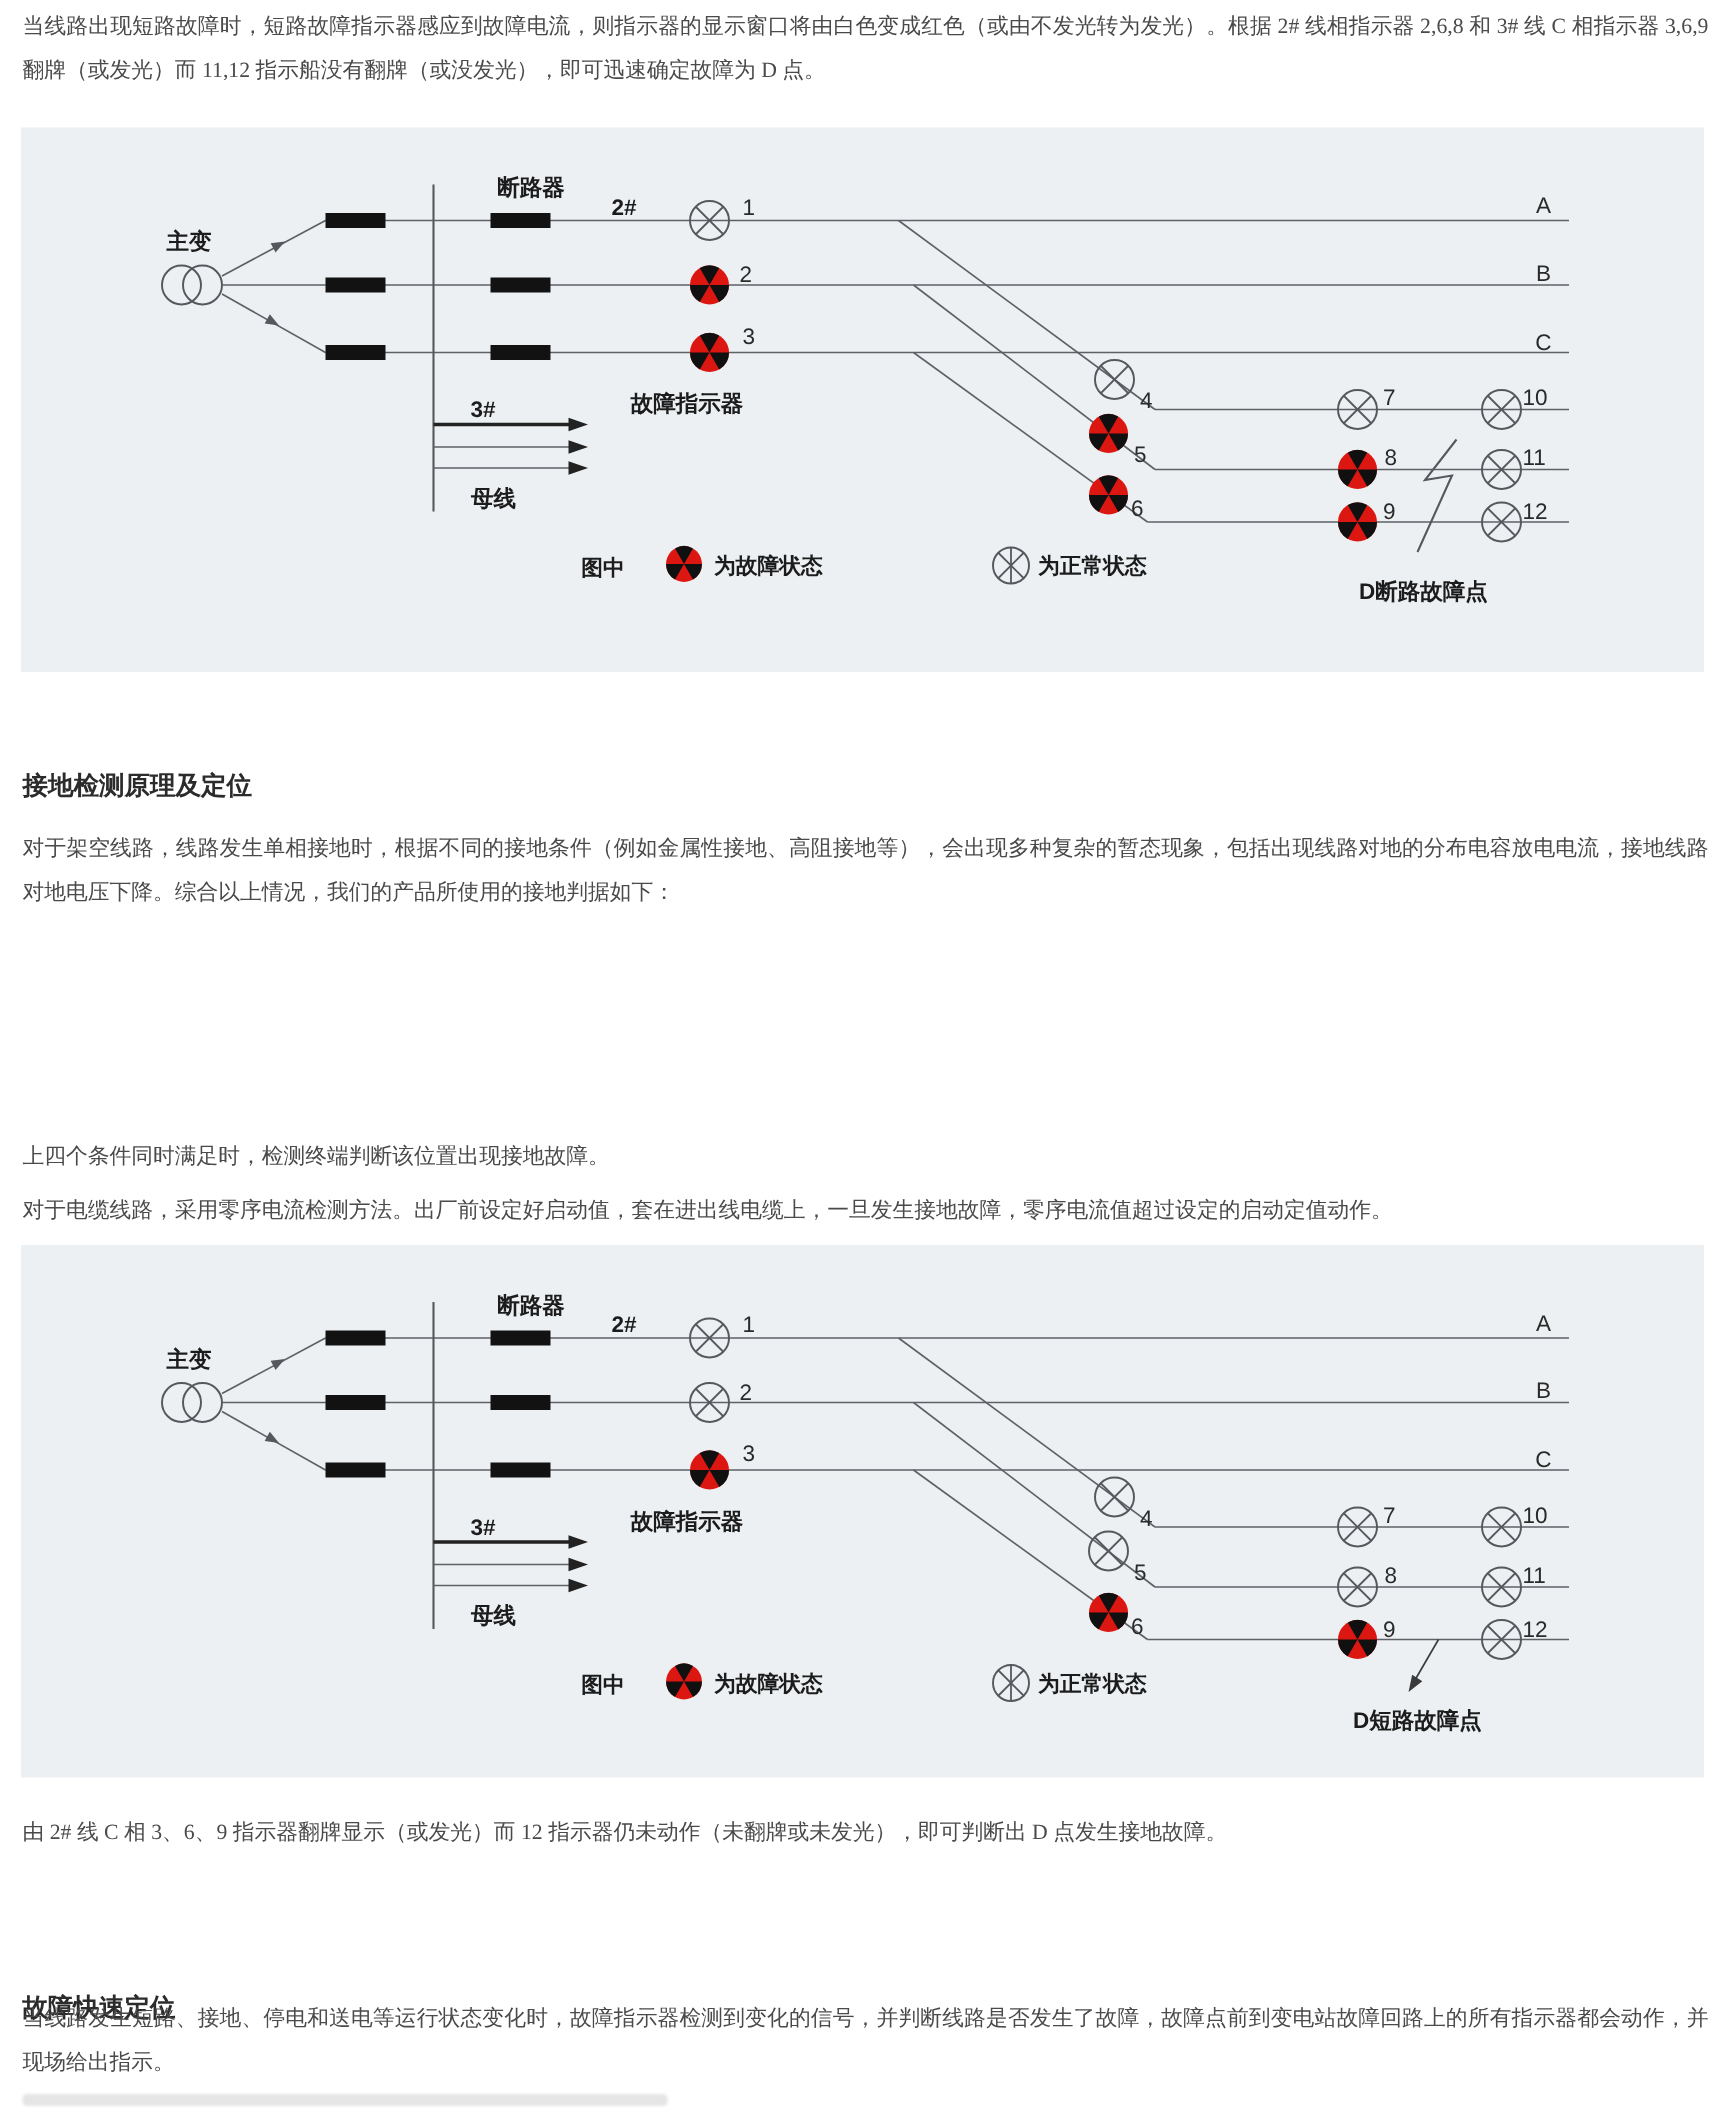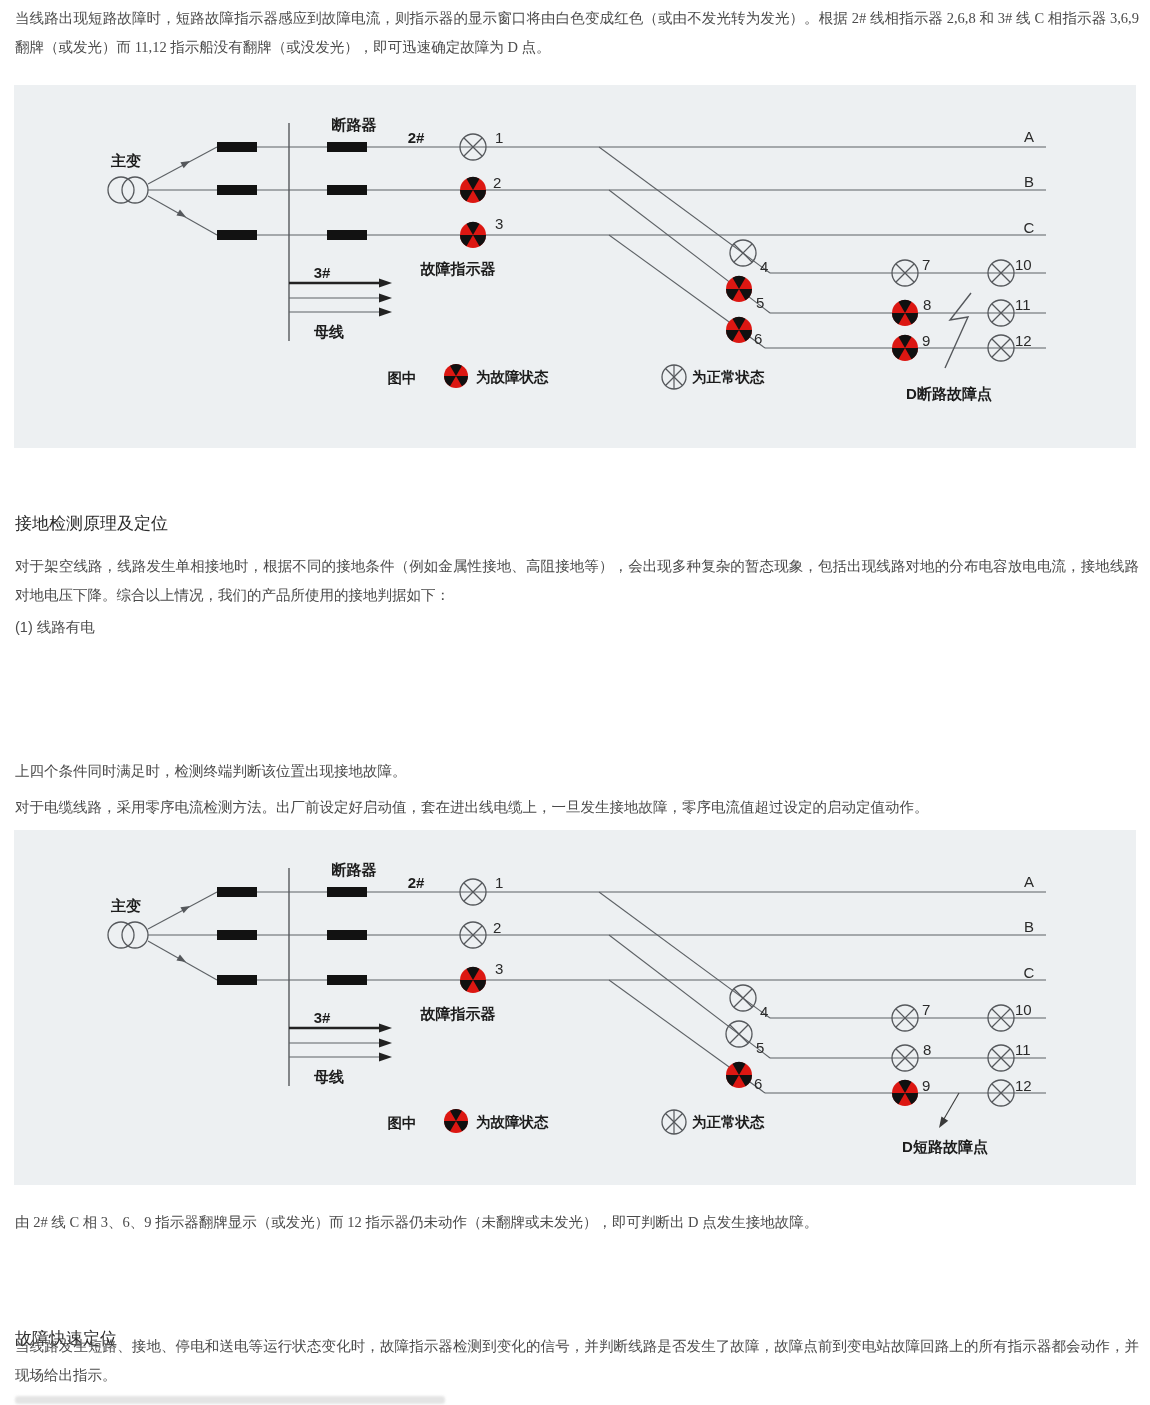"接地检测原理及定位" .heading { font-weight: 400 -> 700 }
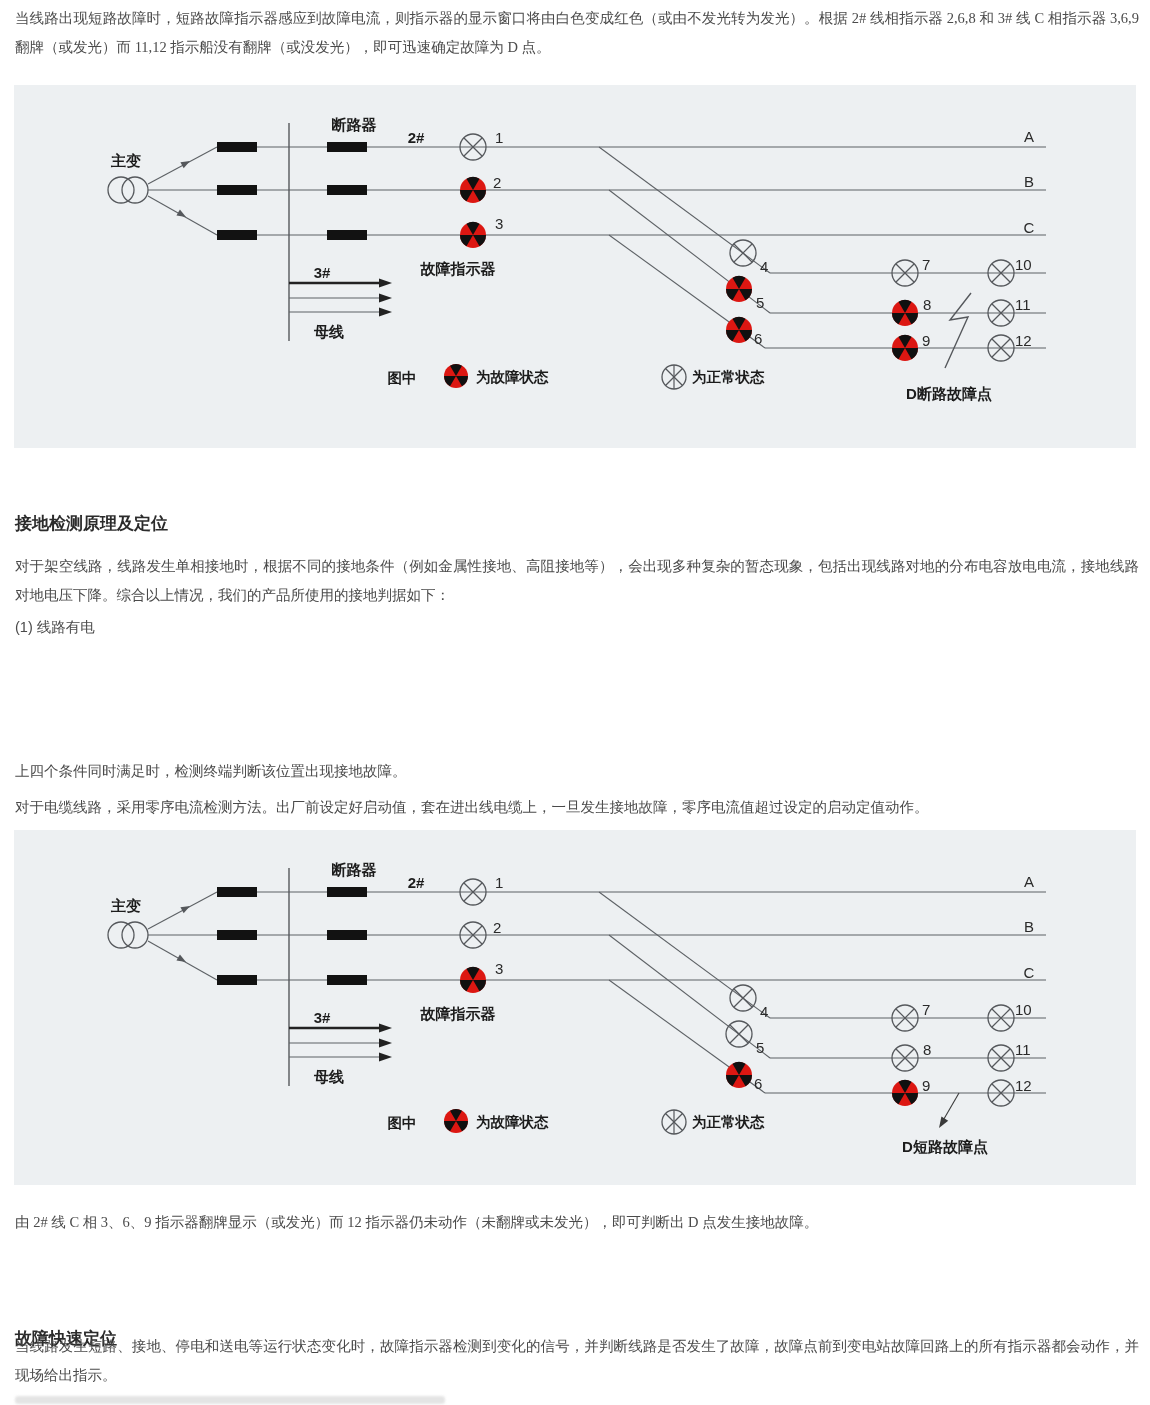"(1) 线路有电" li { html: <li>(1) 线路有电</li> -> none }
